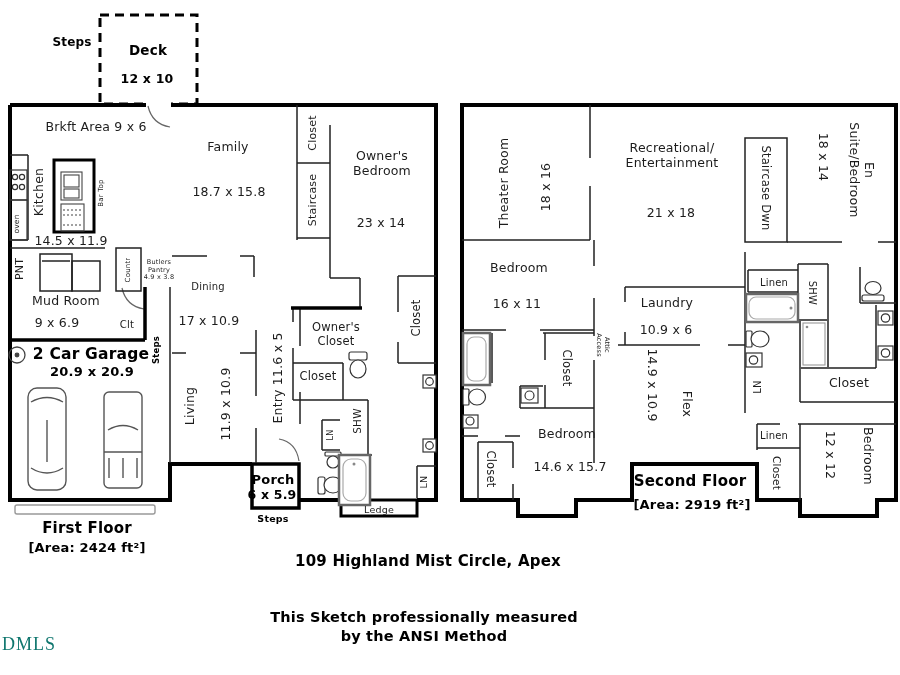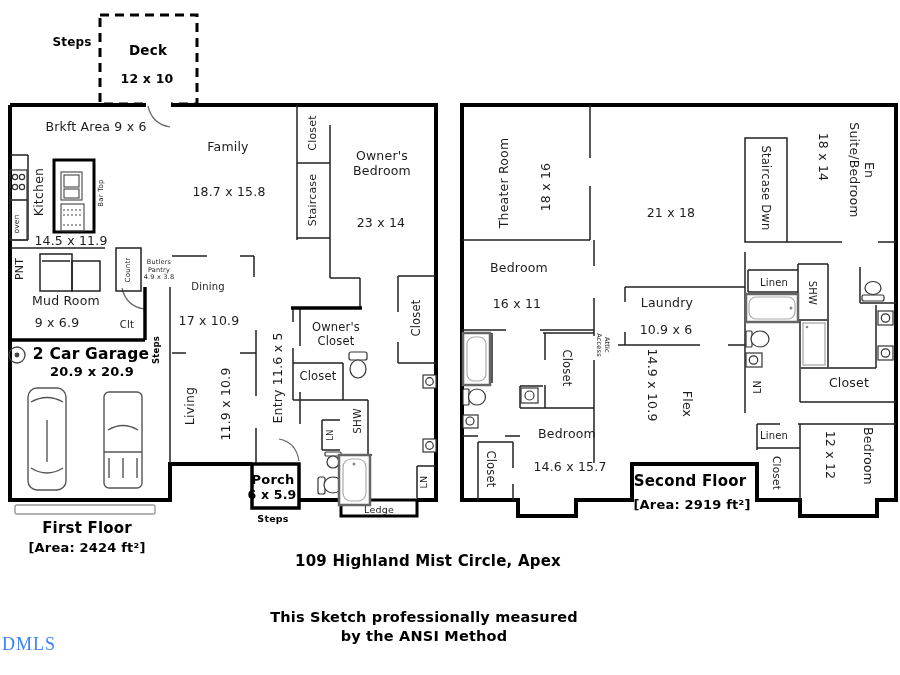"Recreational/" div.lb { html: none -> <div>Recreational/ Entertainment</div> }
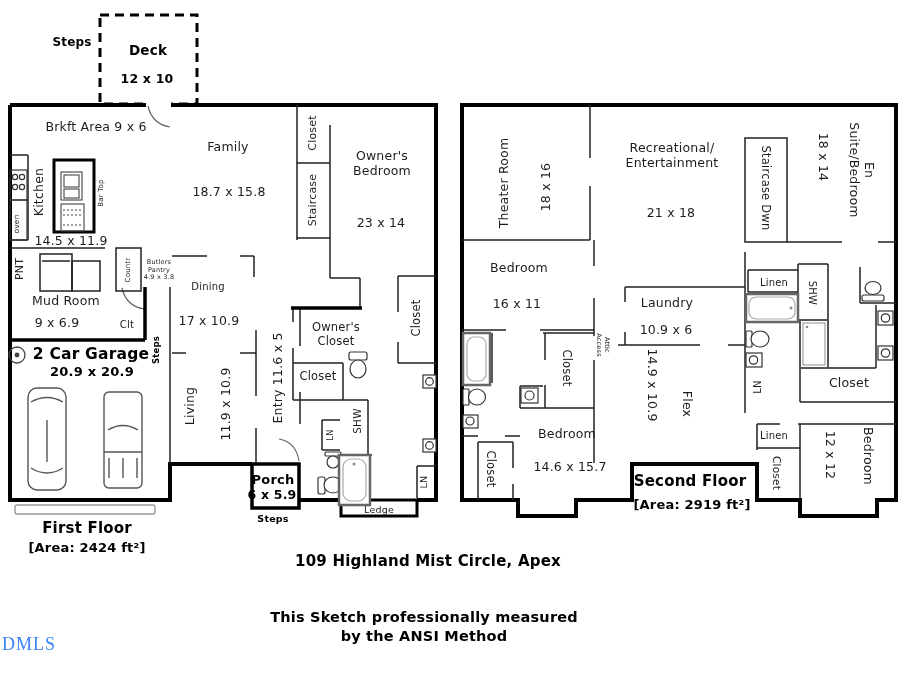"DMLS" .logo { color: #3b82f6 -> #0f766e }
